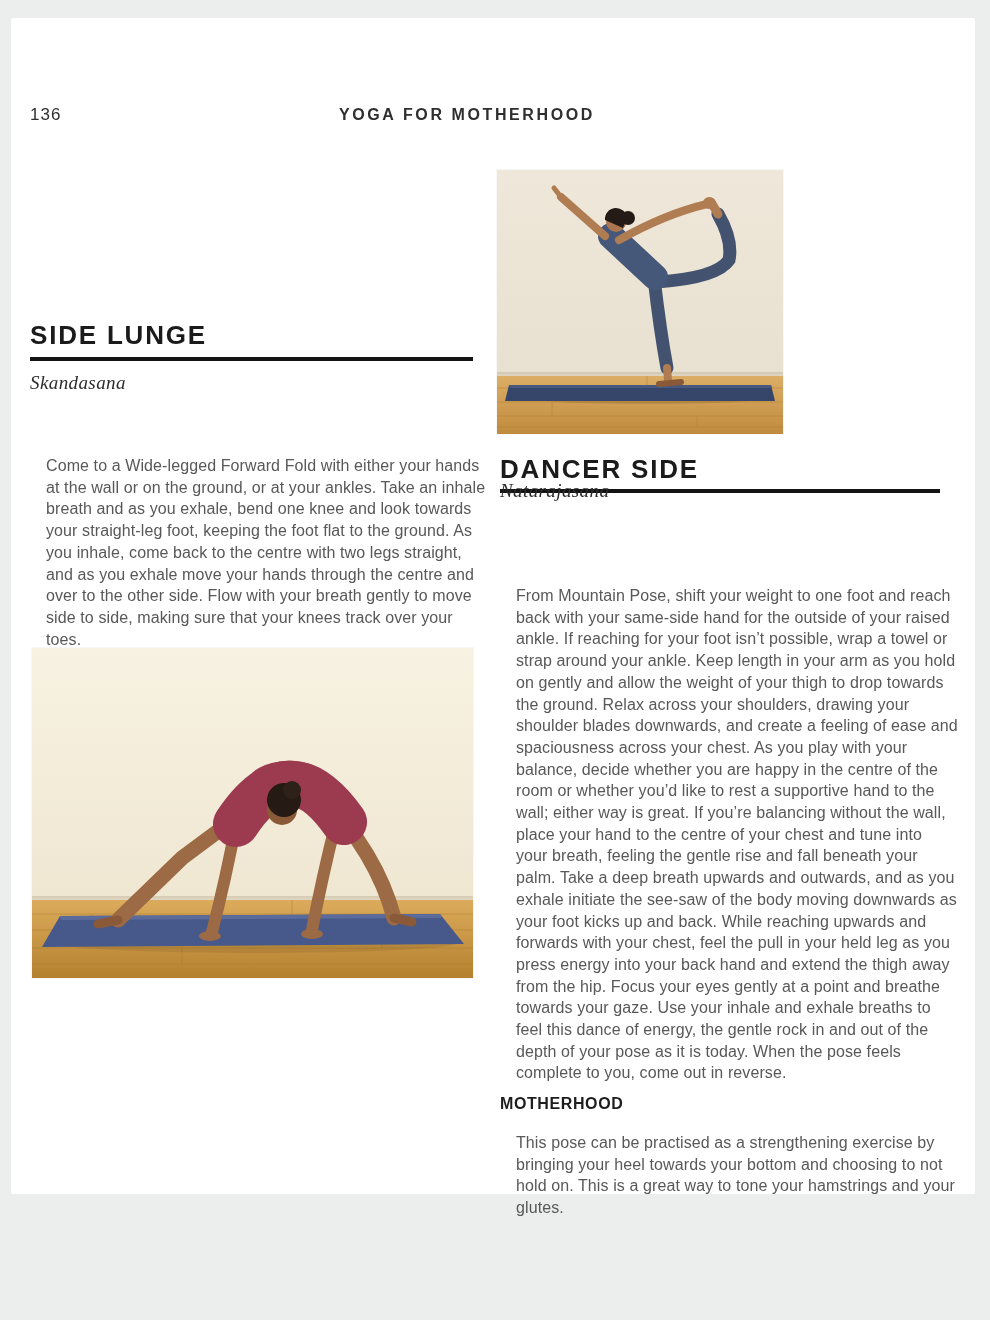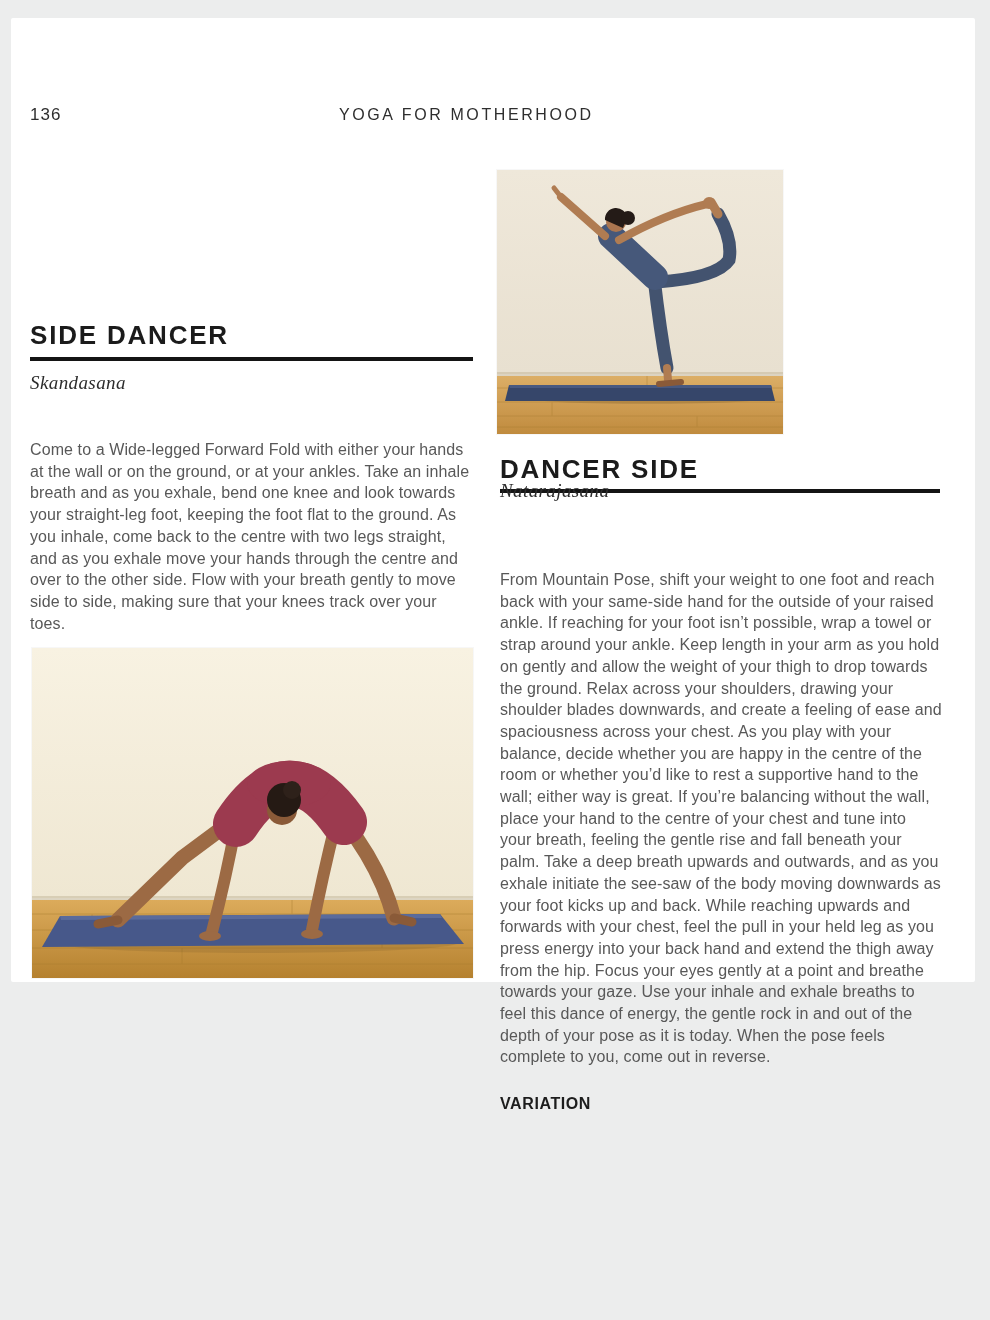"136" .page { height: 964px -> 1176px }
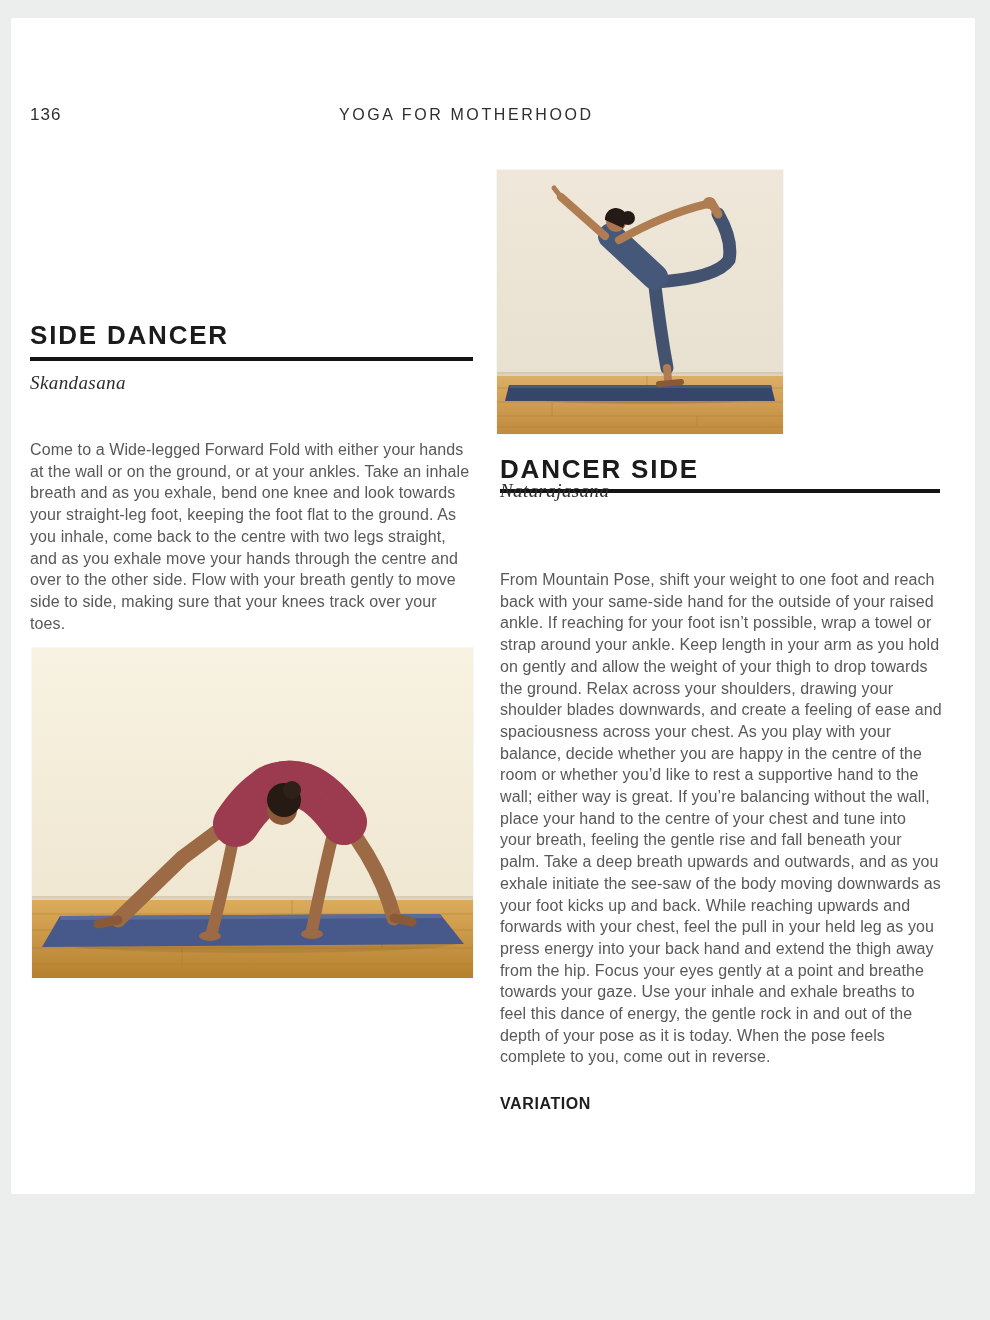"YOGA FOR MOTHERHOOD" .running-title { font-weight: 400 -> 700 }
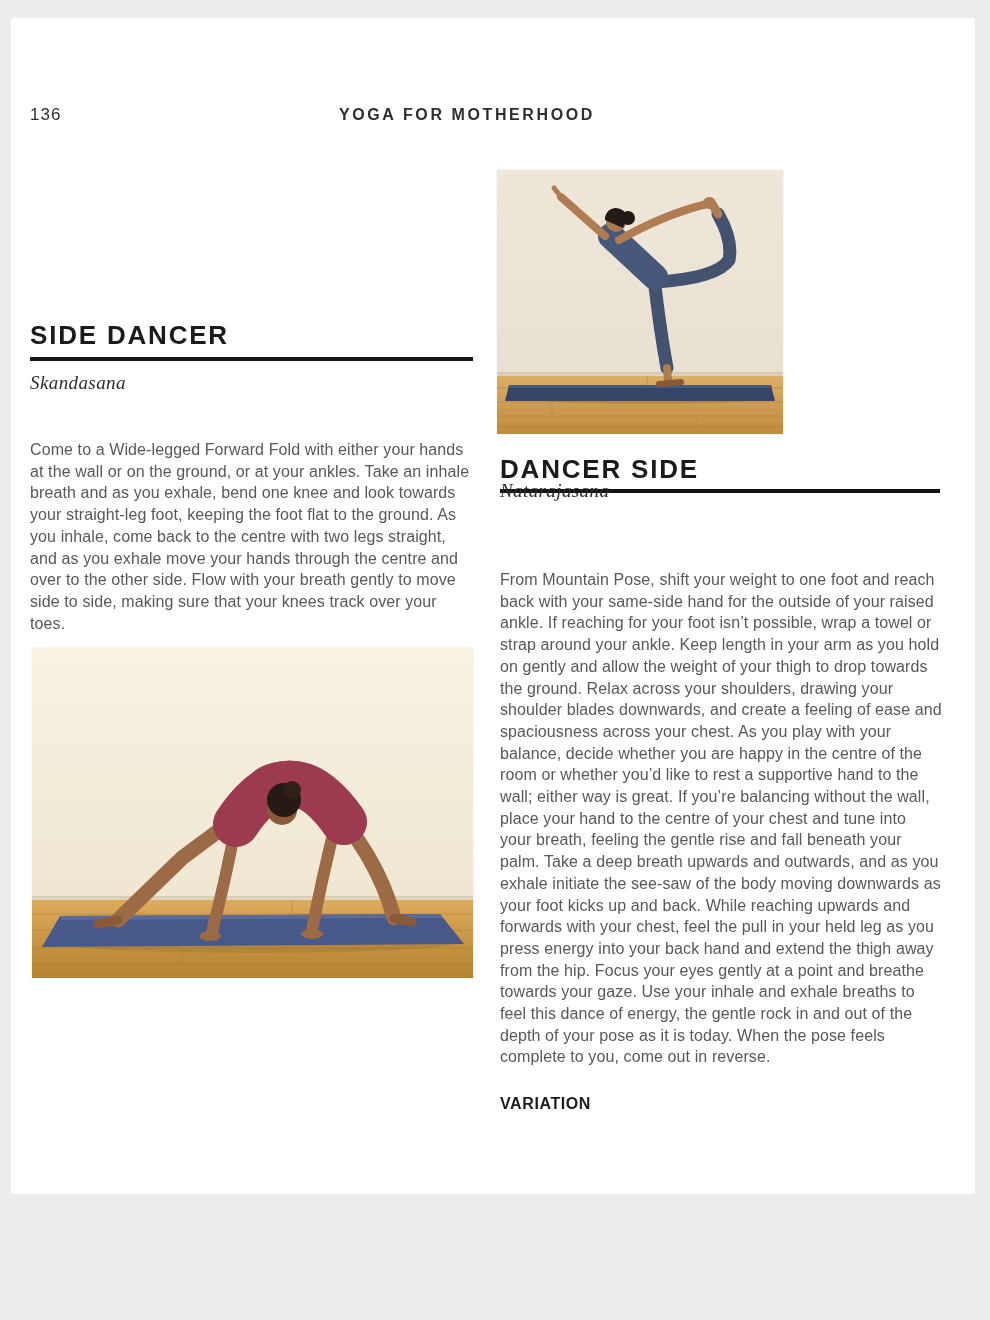"SIDE DANCER" h1.pose-title { text: DANCER -> LUNGE }
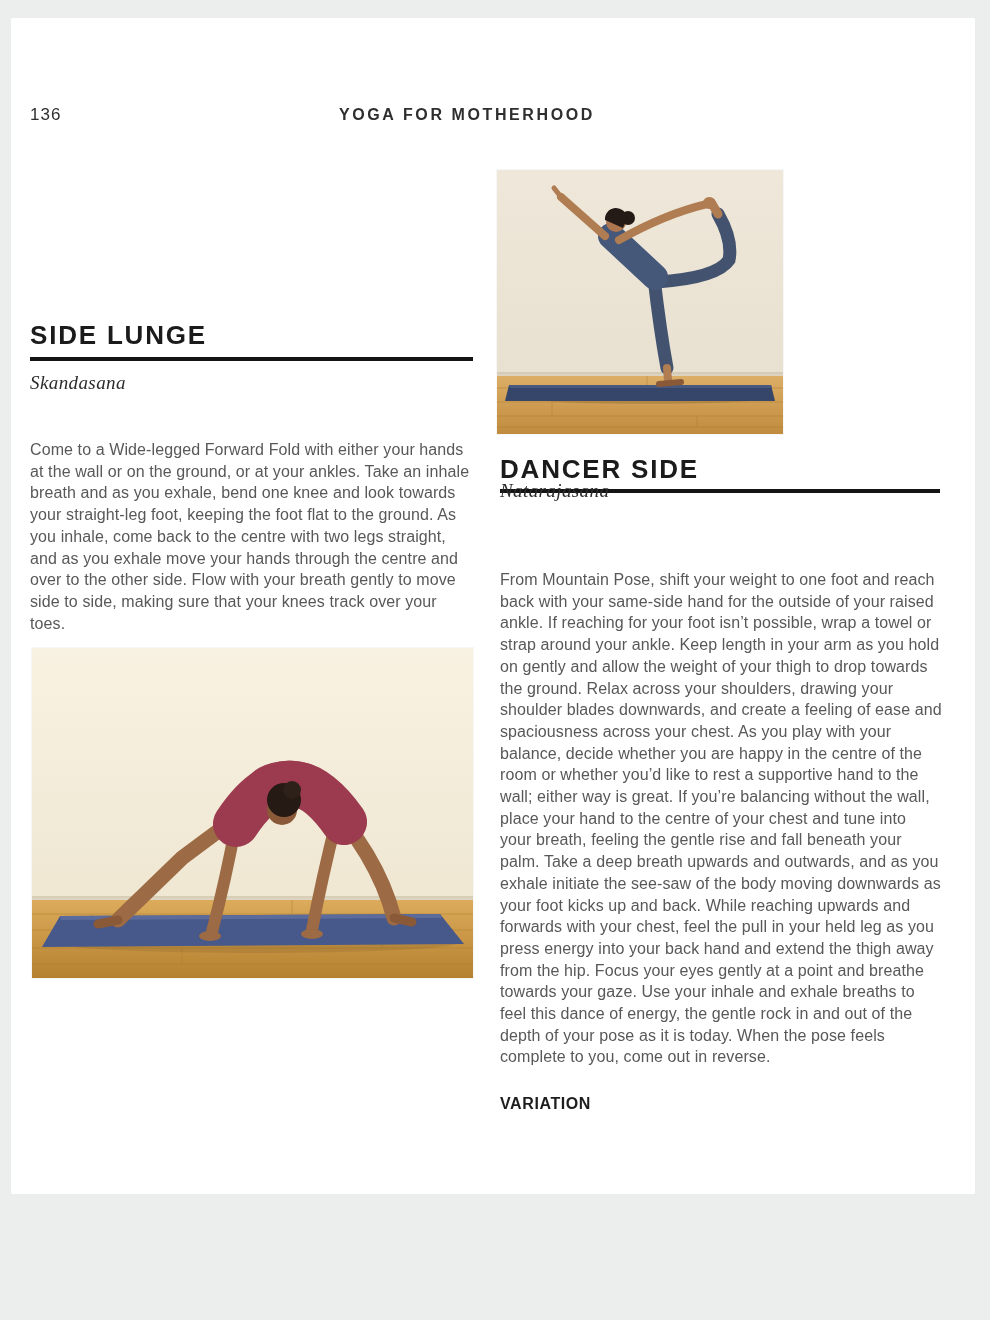"Come to a Wide-legged Forward" .body-text { margin: 0 -> 16px }
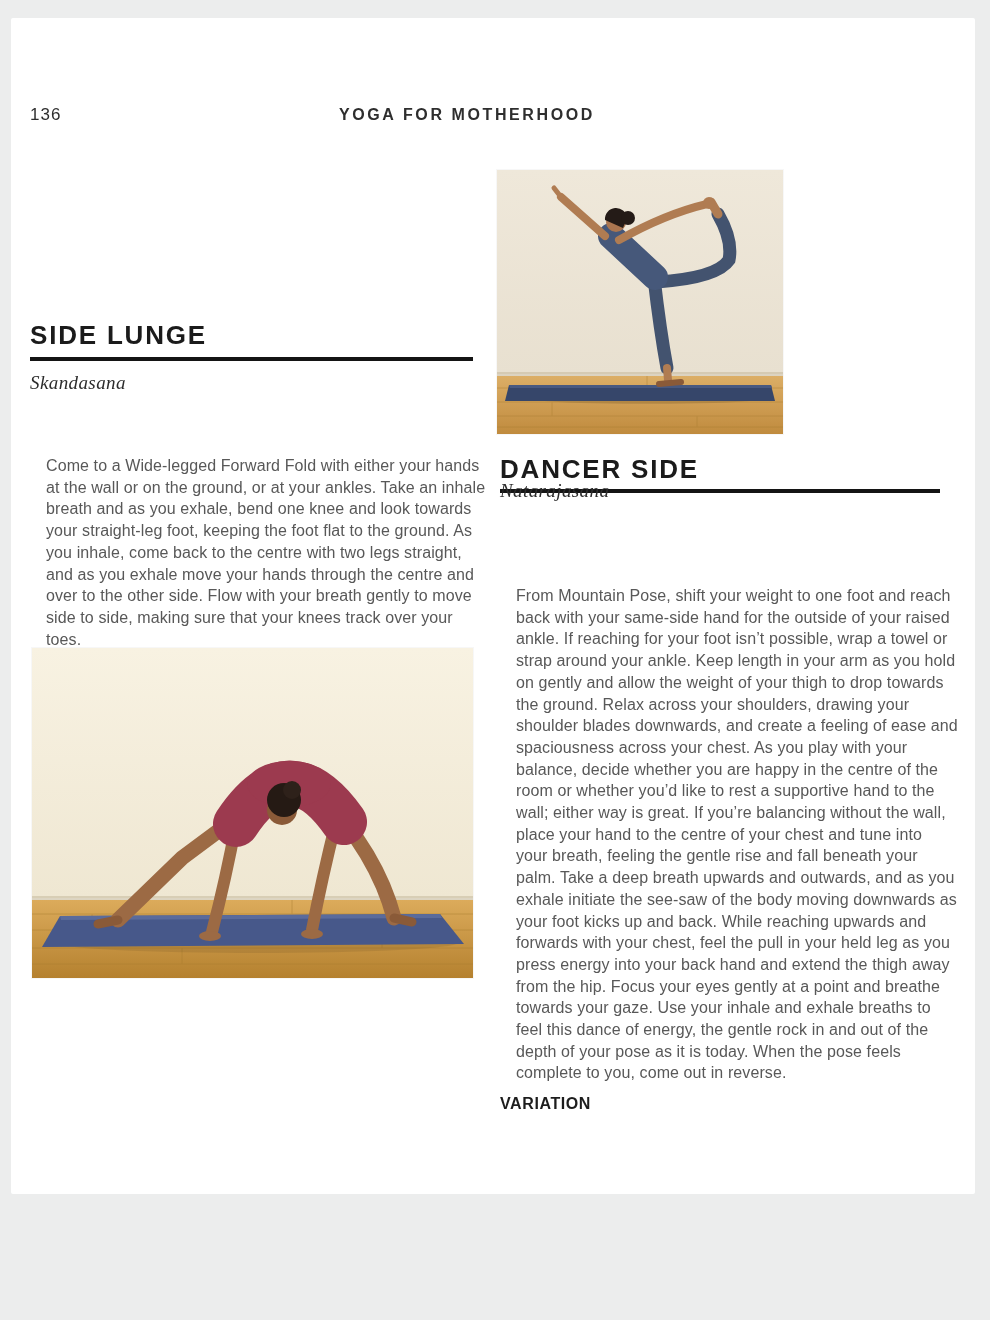"VARIATION" h2.variation-heading { text: VARIATION -> MOTHERHOOD }
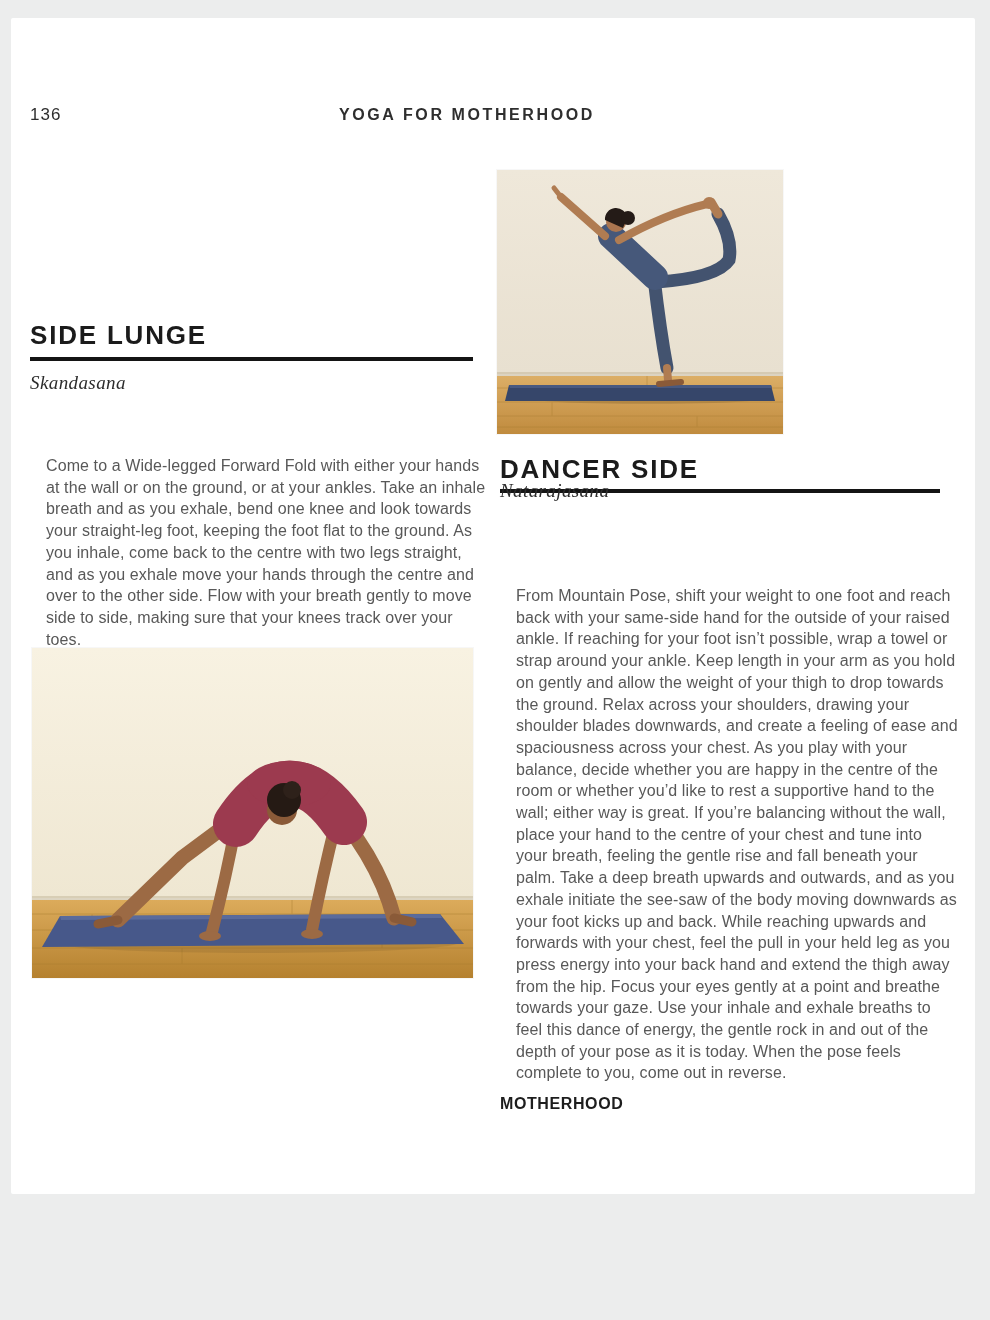"This pose can be practised" p.body-text { html: none -> <p>This pose can be practised as a strengthening exercise by bringing your heel towards your bottom and choosing to not hold on. This is a great way to tone your hamstrings and your glutes.</p> }
